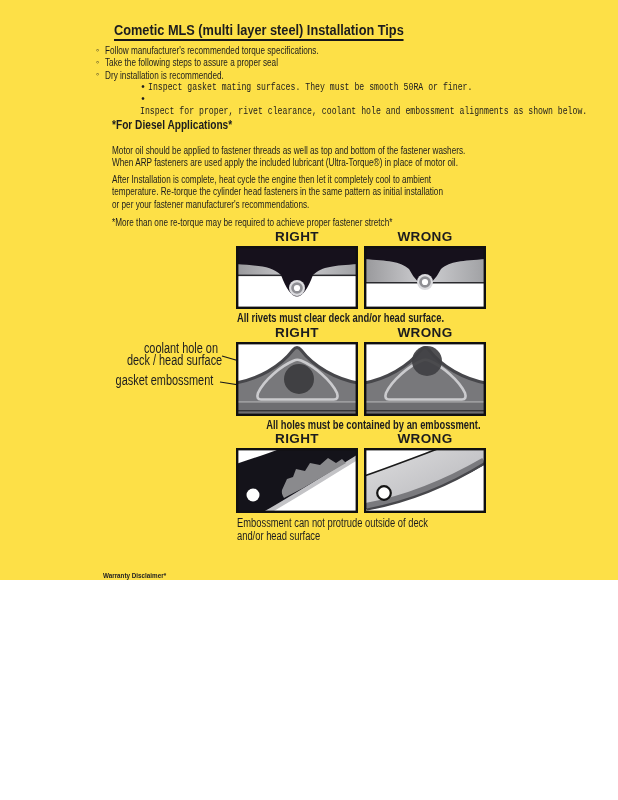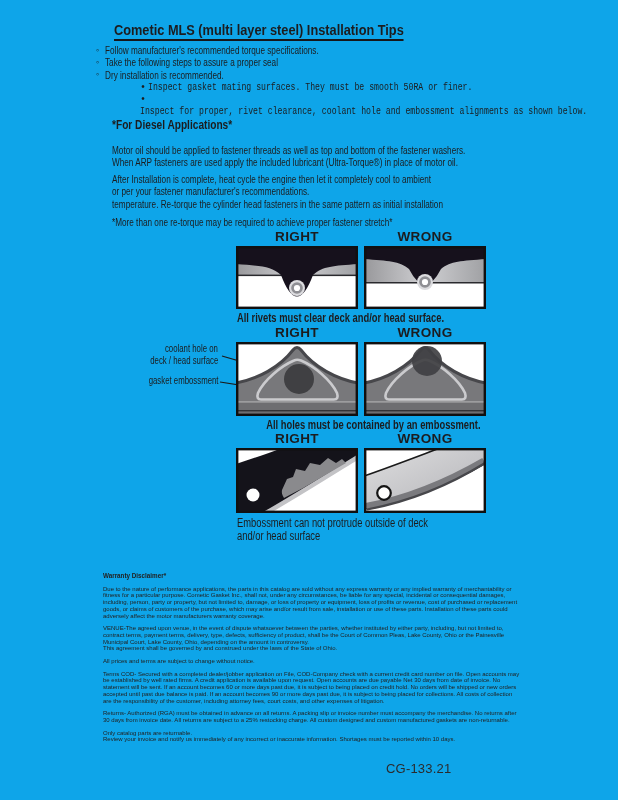"Cometic MLS (multi layer steel)" .page { background: #0ea5e9 -> #fde047; height: 800px -> 580px }
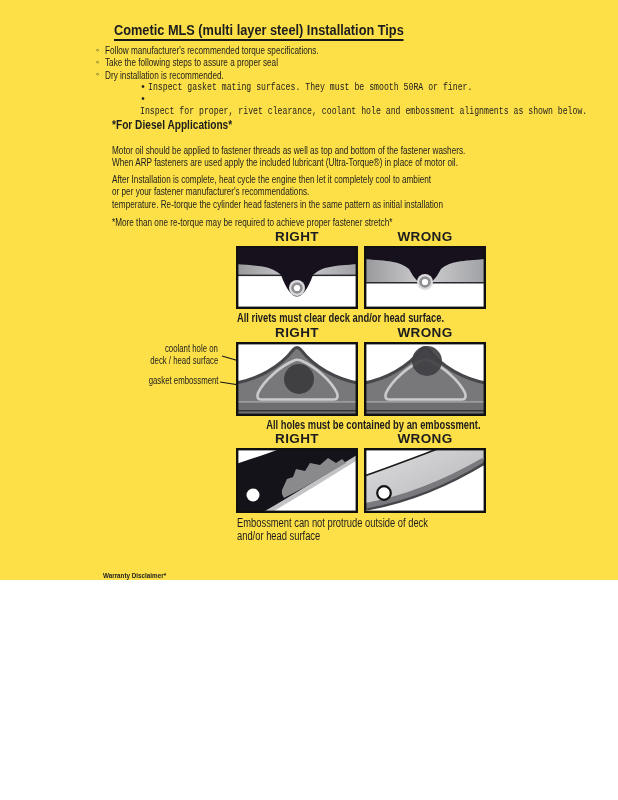"or per your fastener manufacturer's" div.dline { order: before "temperature. Re-torque the cylinder head" -> after "temperature. Re-torque the cylinder head" }
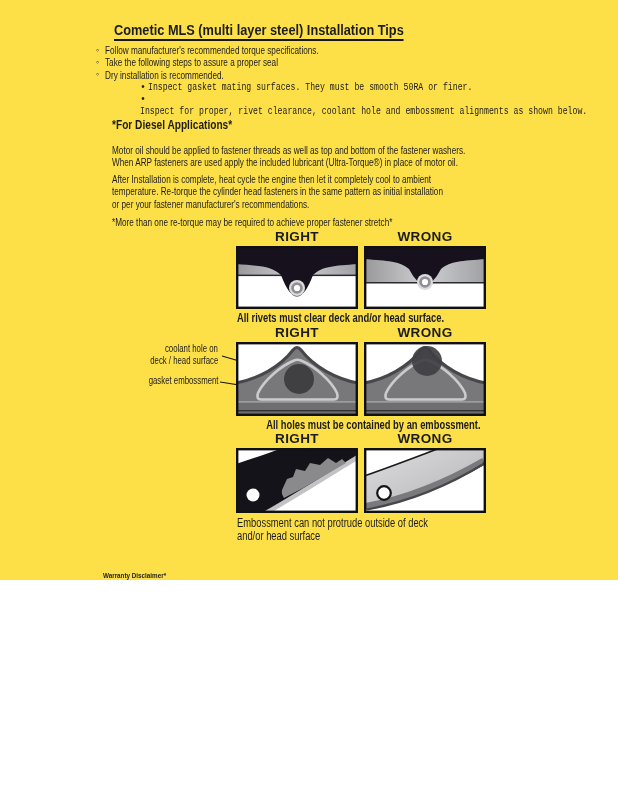"coolant hole on" .ann { font-size: 10px -> 14px }
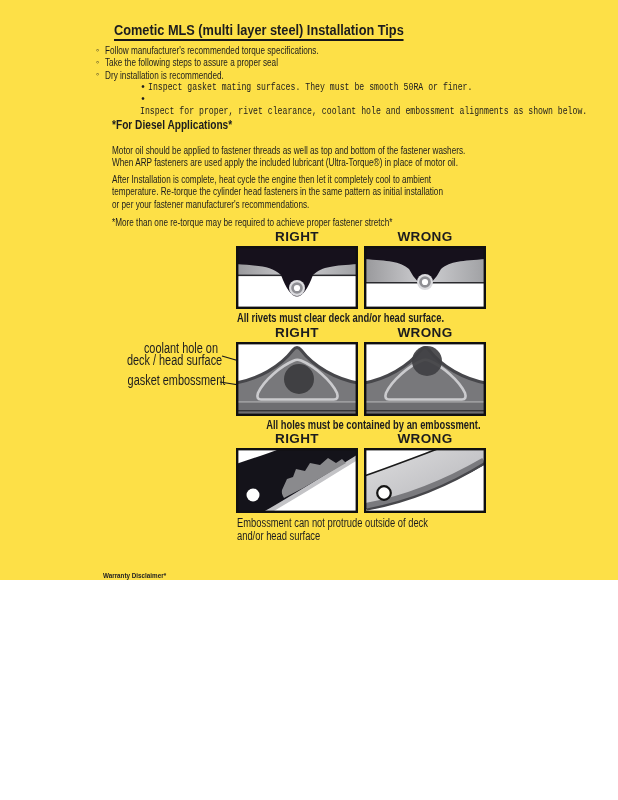"gasket embossment" div.abs { left: 100px -> 88px }
